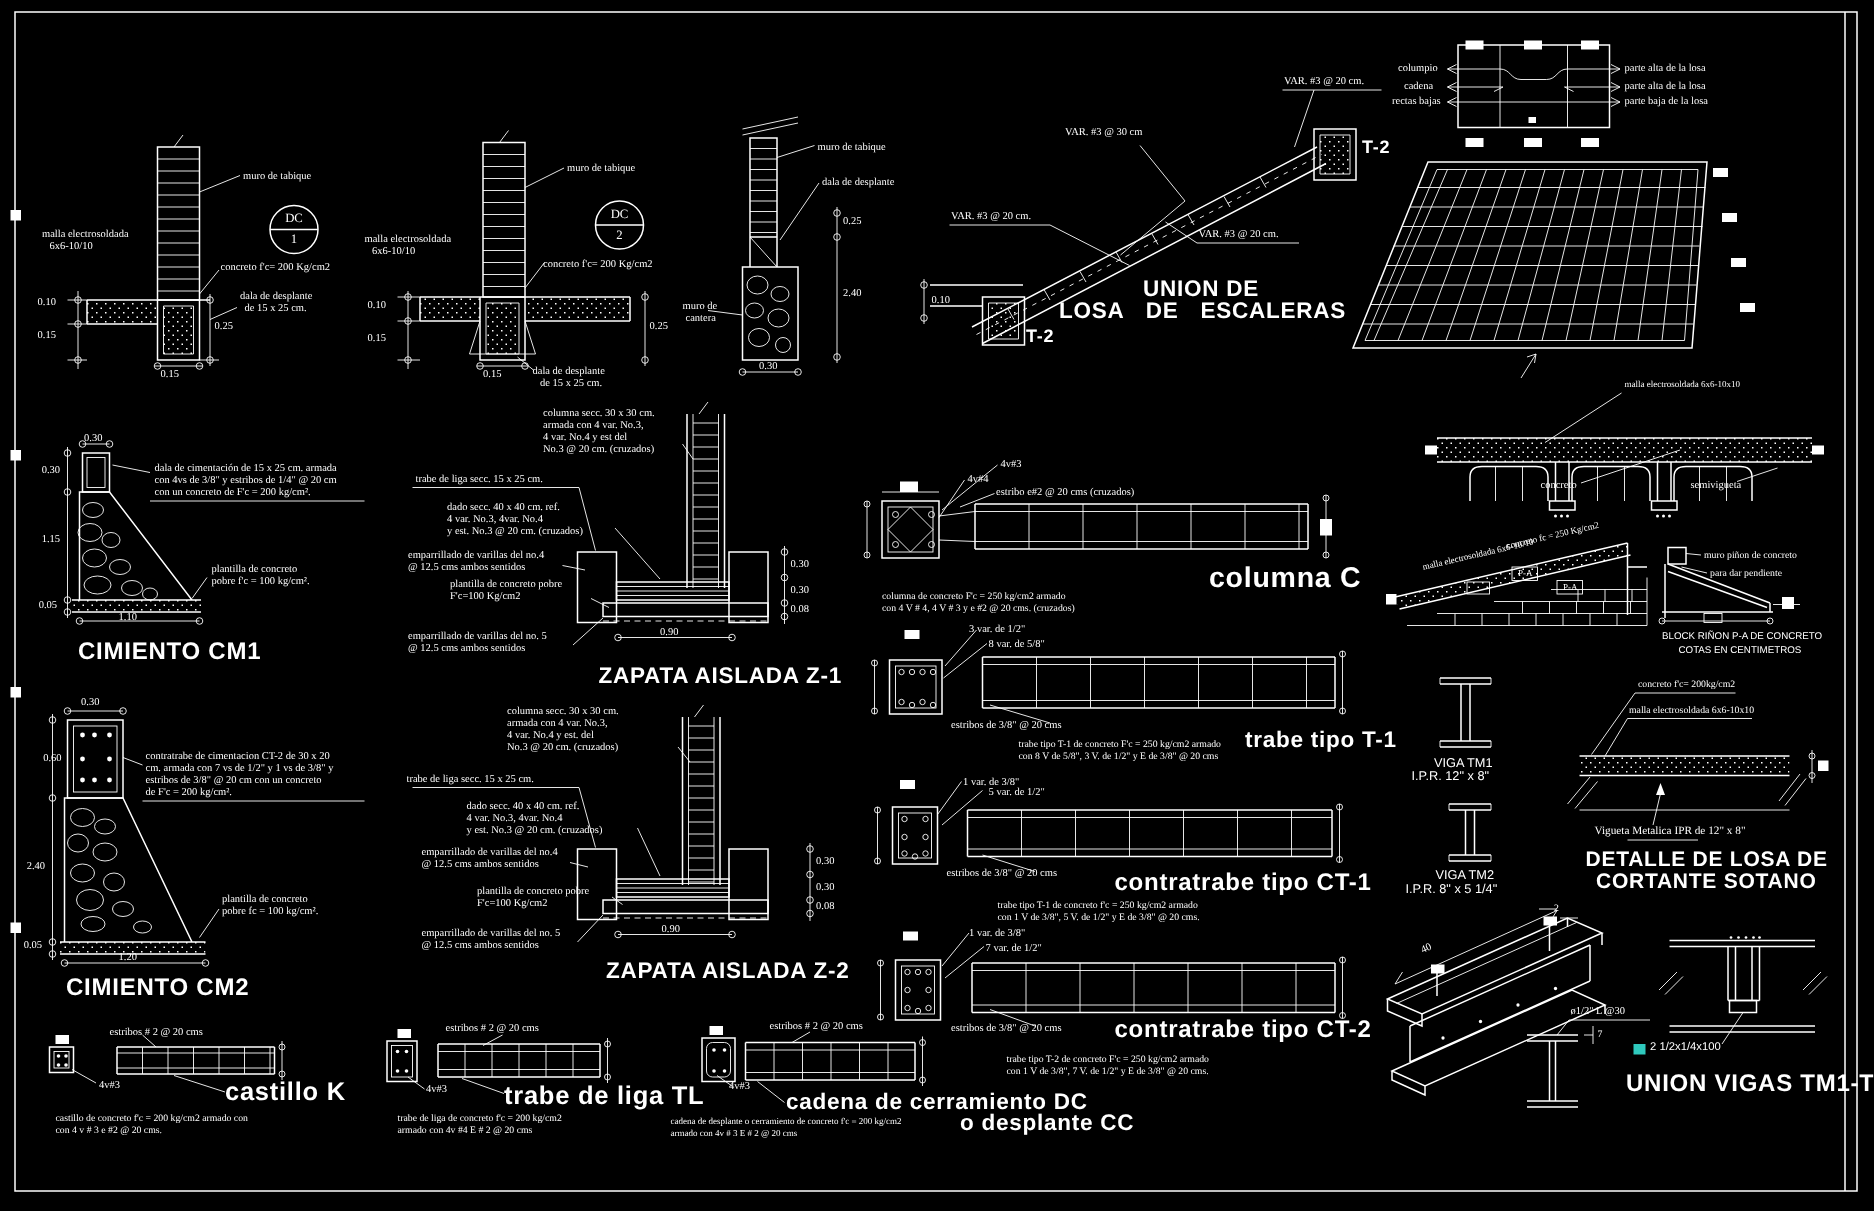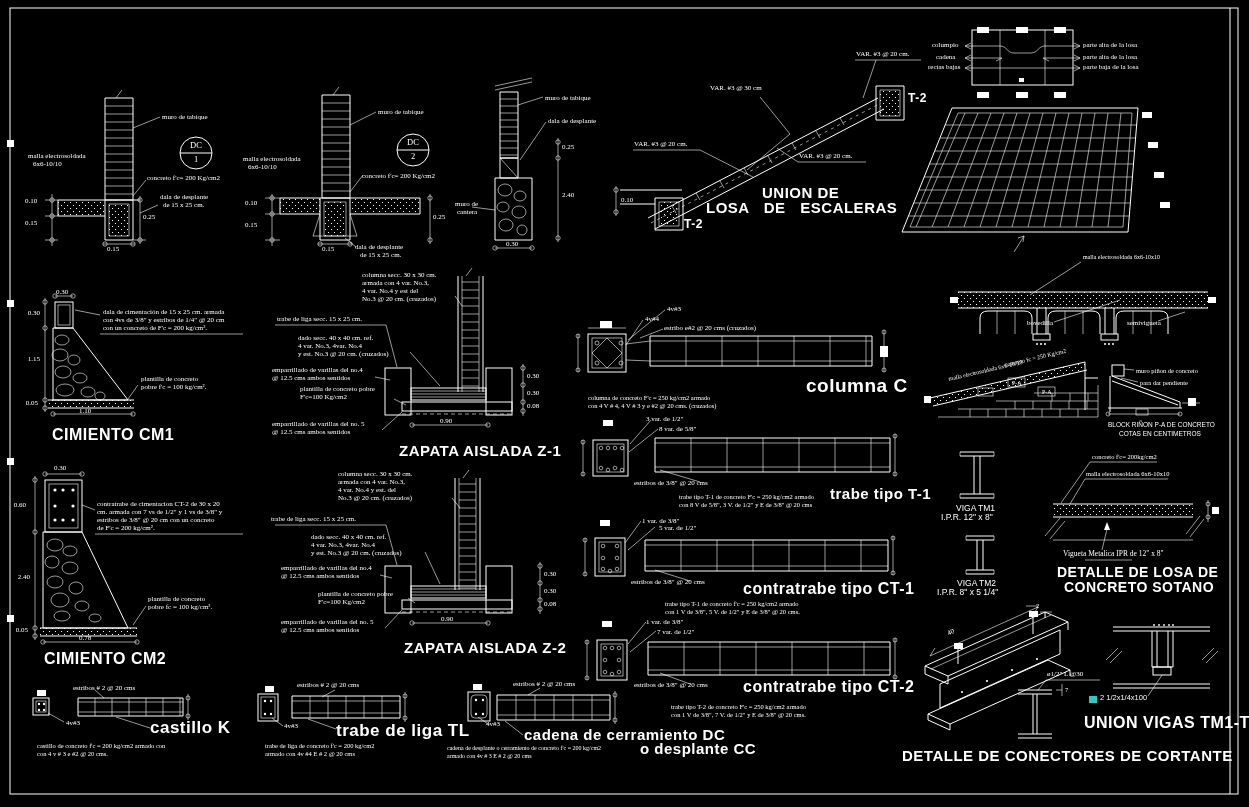"bovedilla" span.t { text: bovedilla -> concreto }
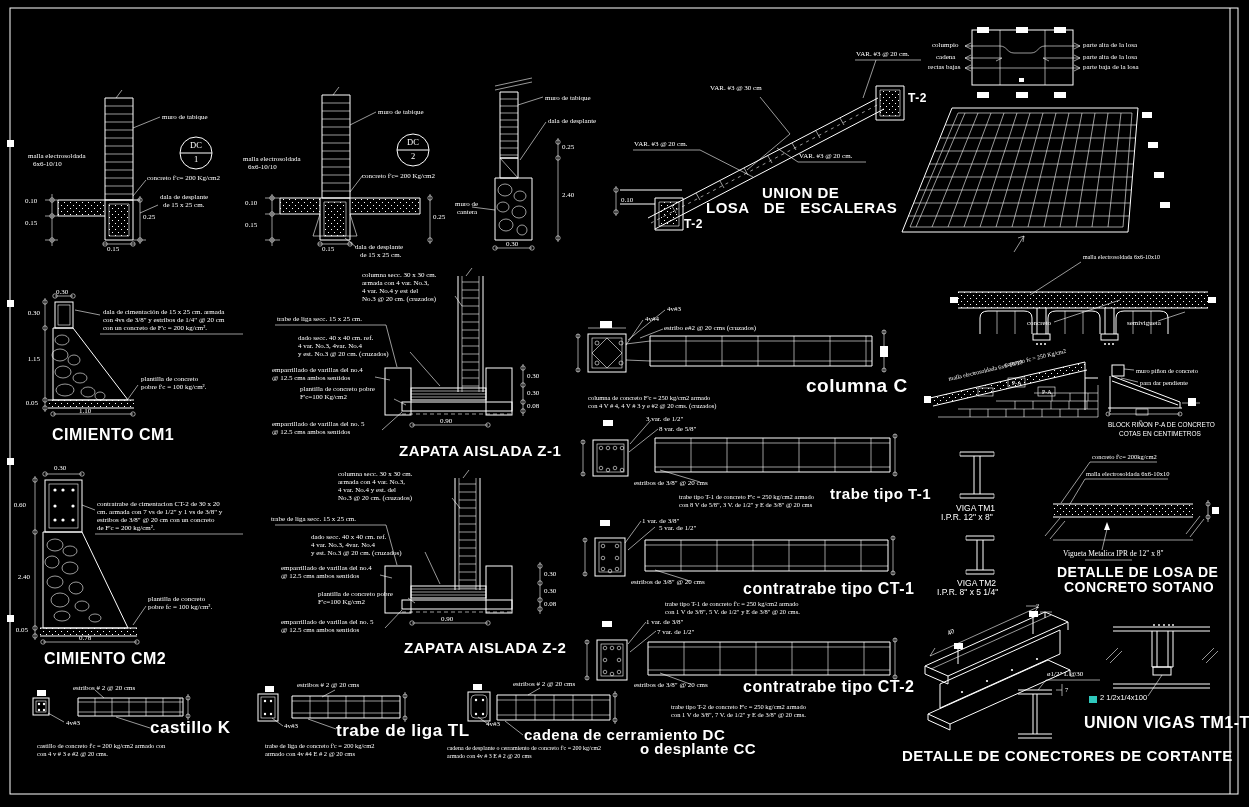"0.60" span.t { left: 4px -> 19px }
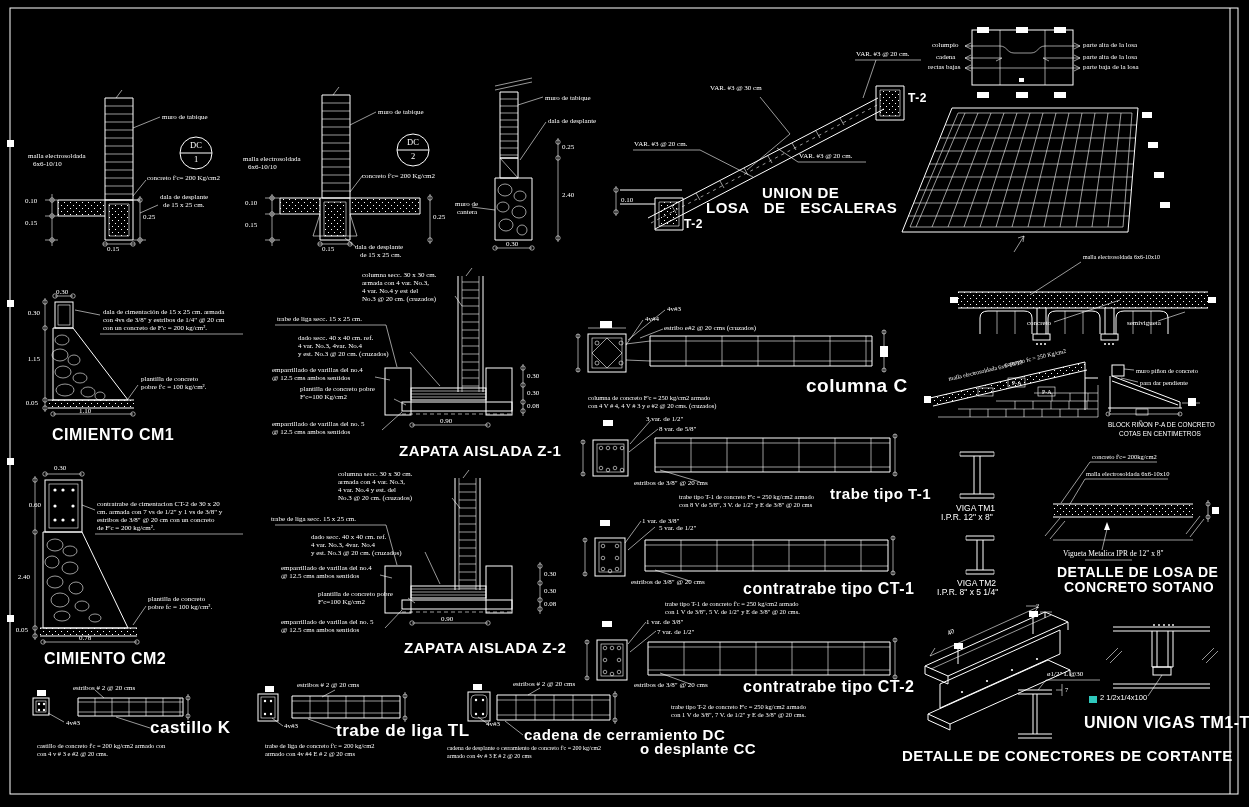"CONCRETO SOTANO" span.t { text: CONCRETO -> CORTANTE }
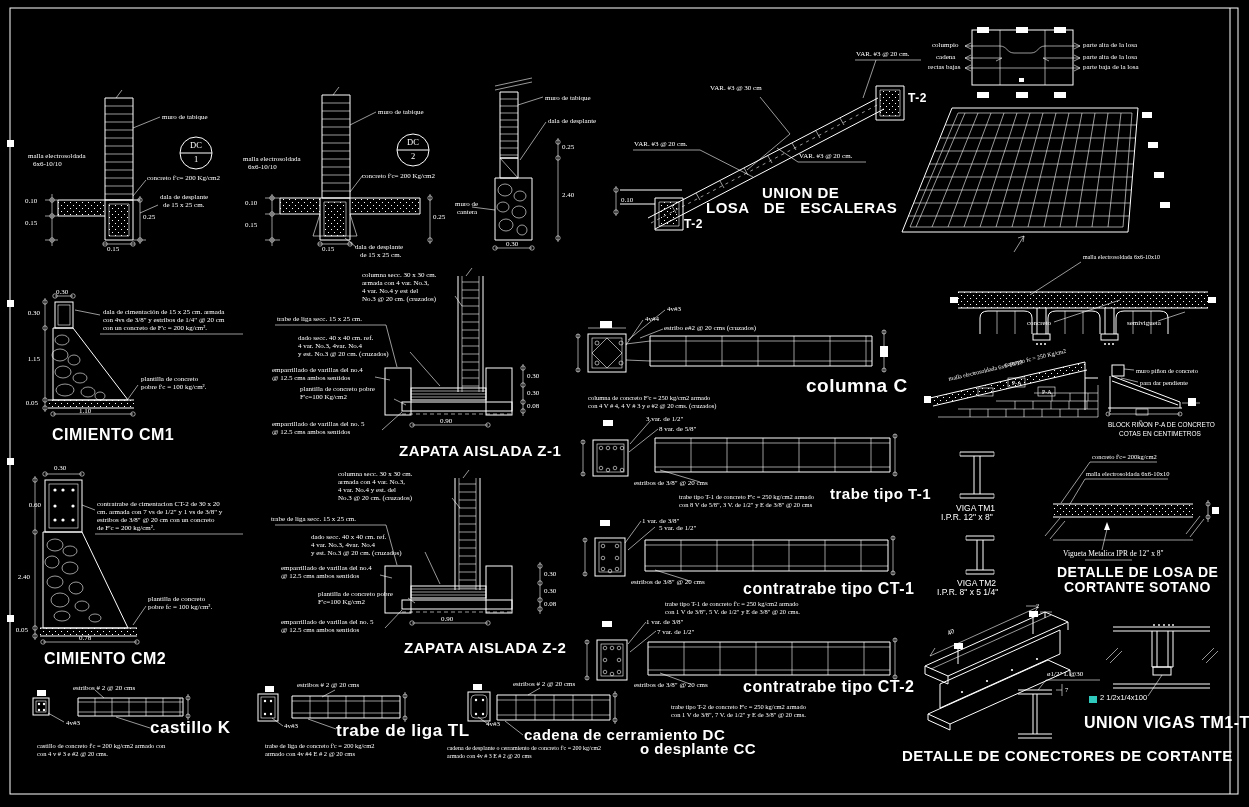"0.78" span.t { text: 0.78 -> 1.20 }
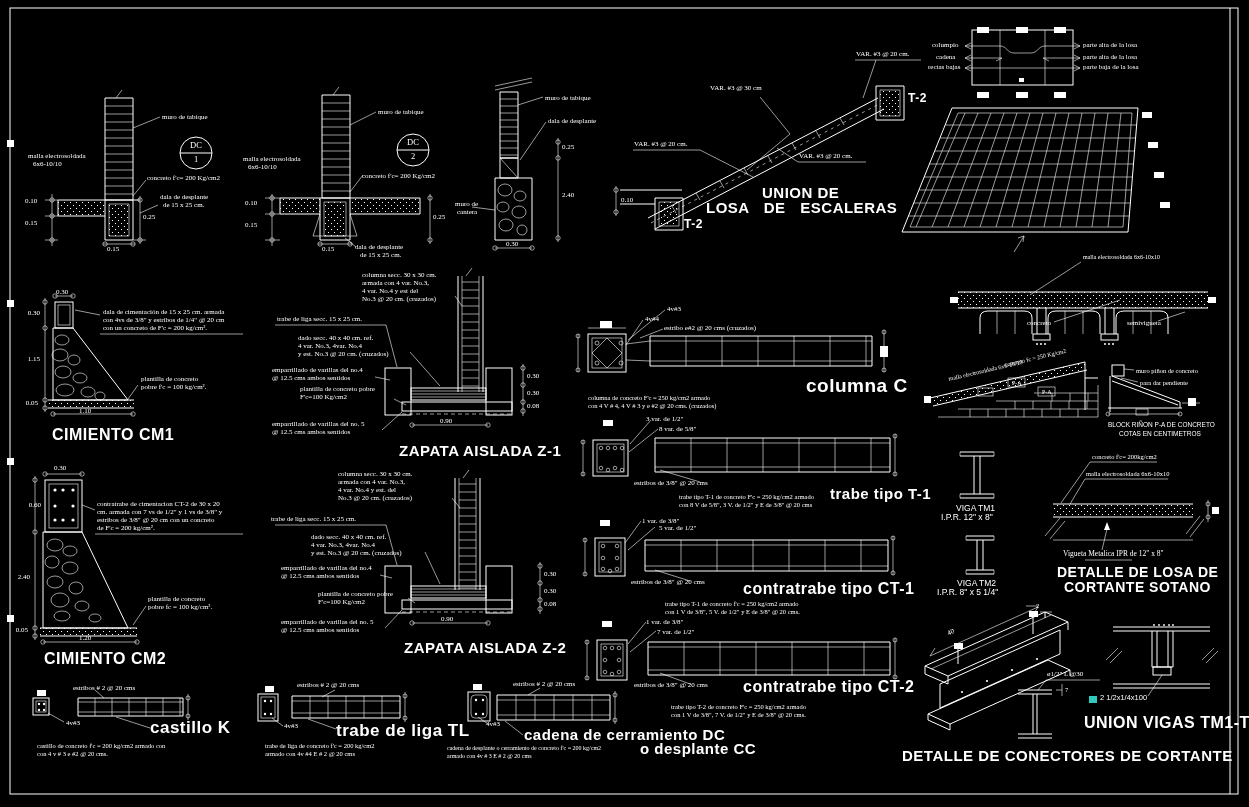"DETALLE DE CONECTORES DE CORTANTE" span.t { html: <span>DETALLE DE CONECTORES DE CORTANTE</span> -> none }
